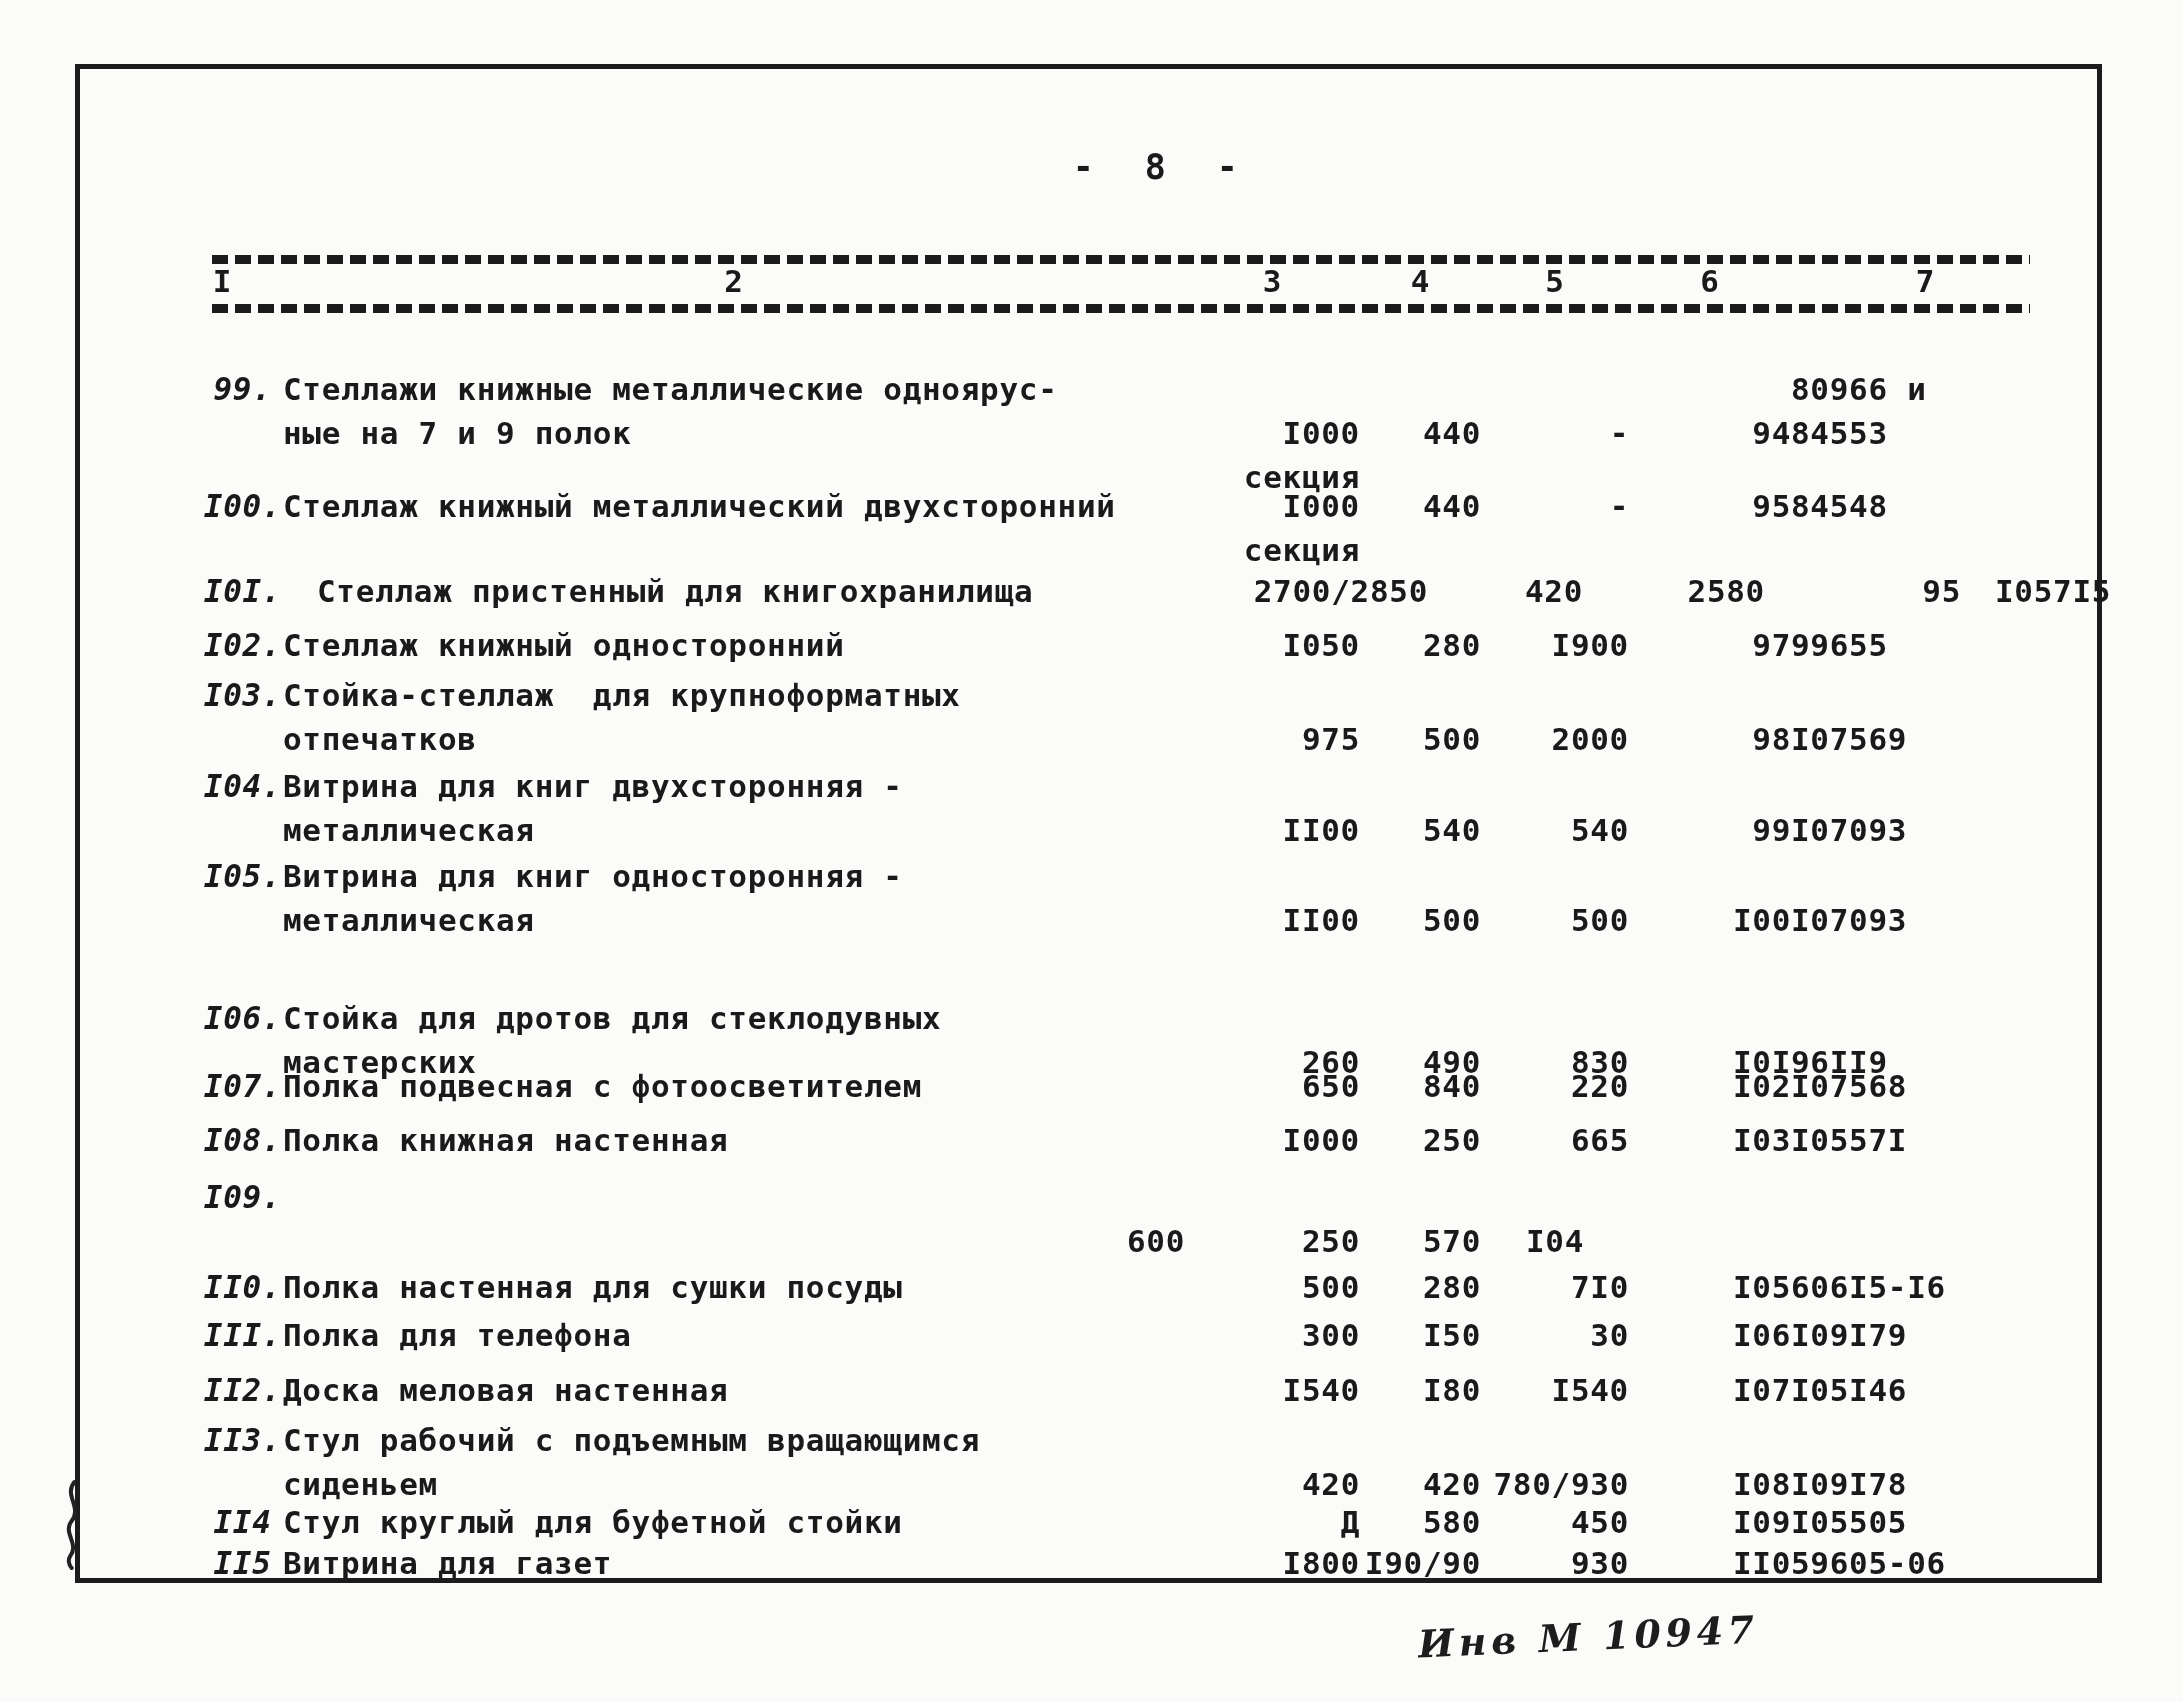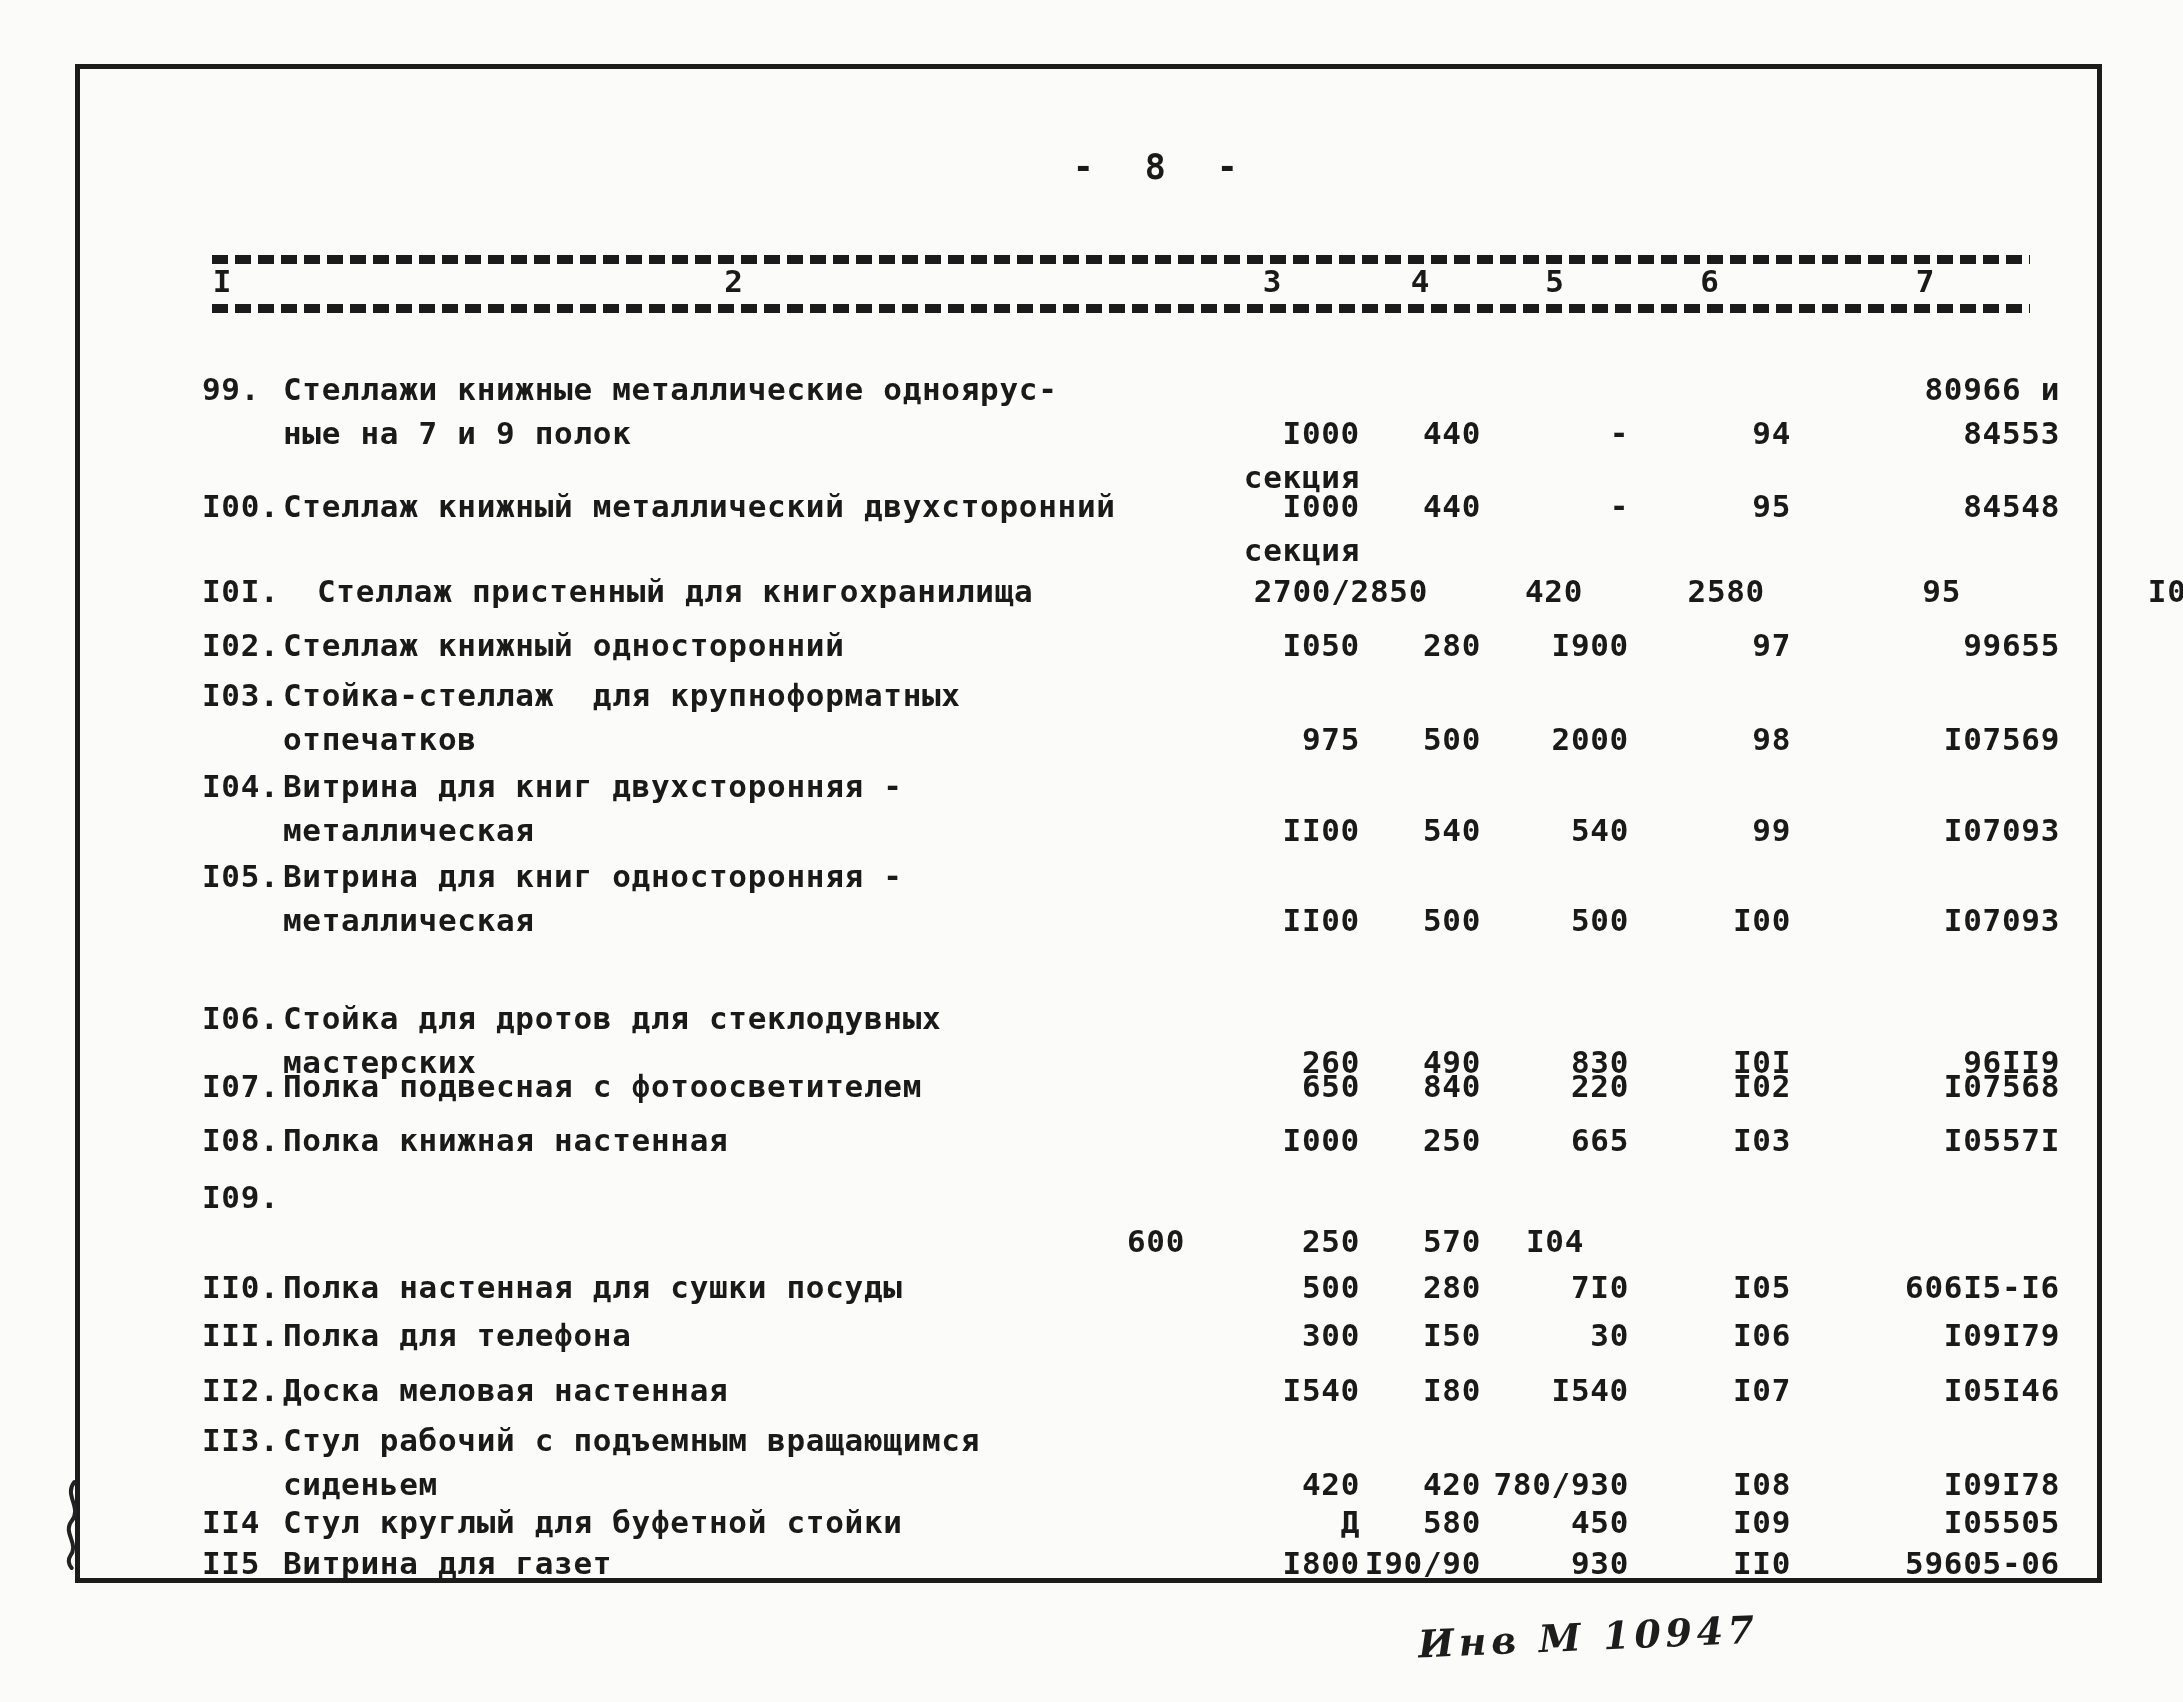"99." .num { font-style: none -> italic; text-align: left -> center }
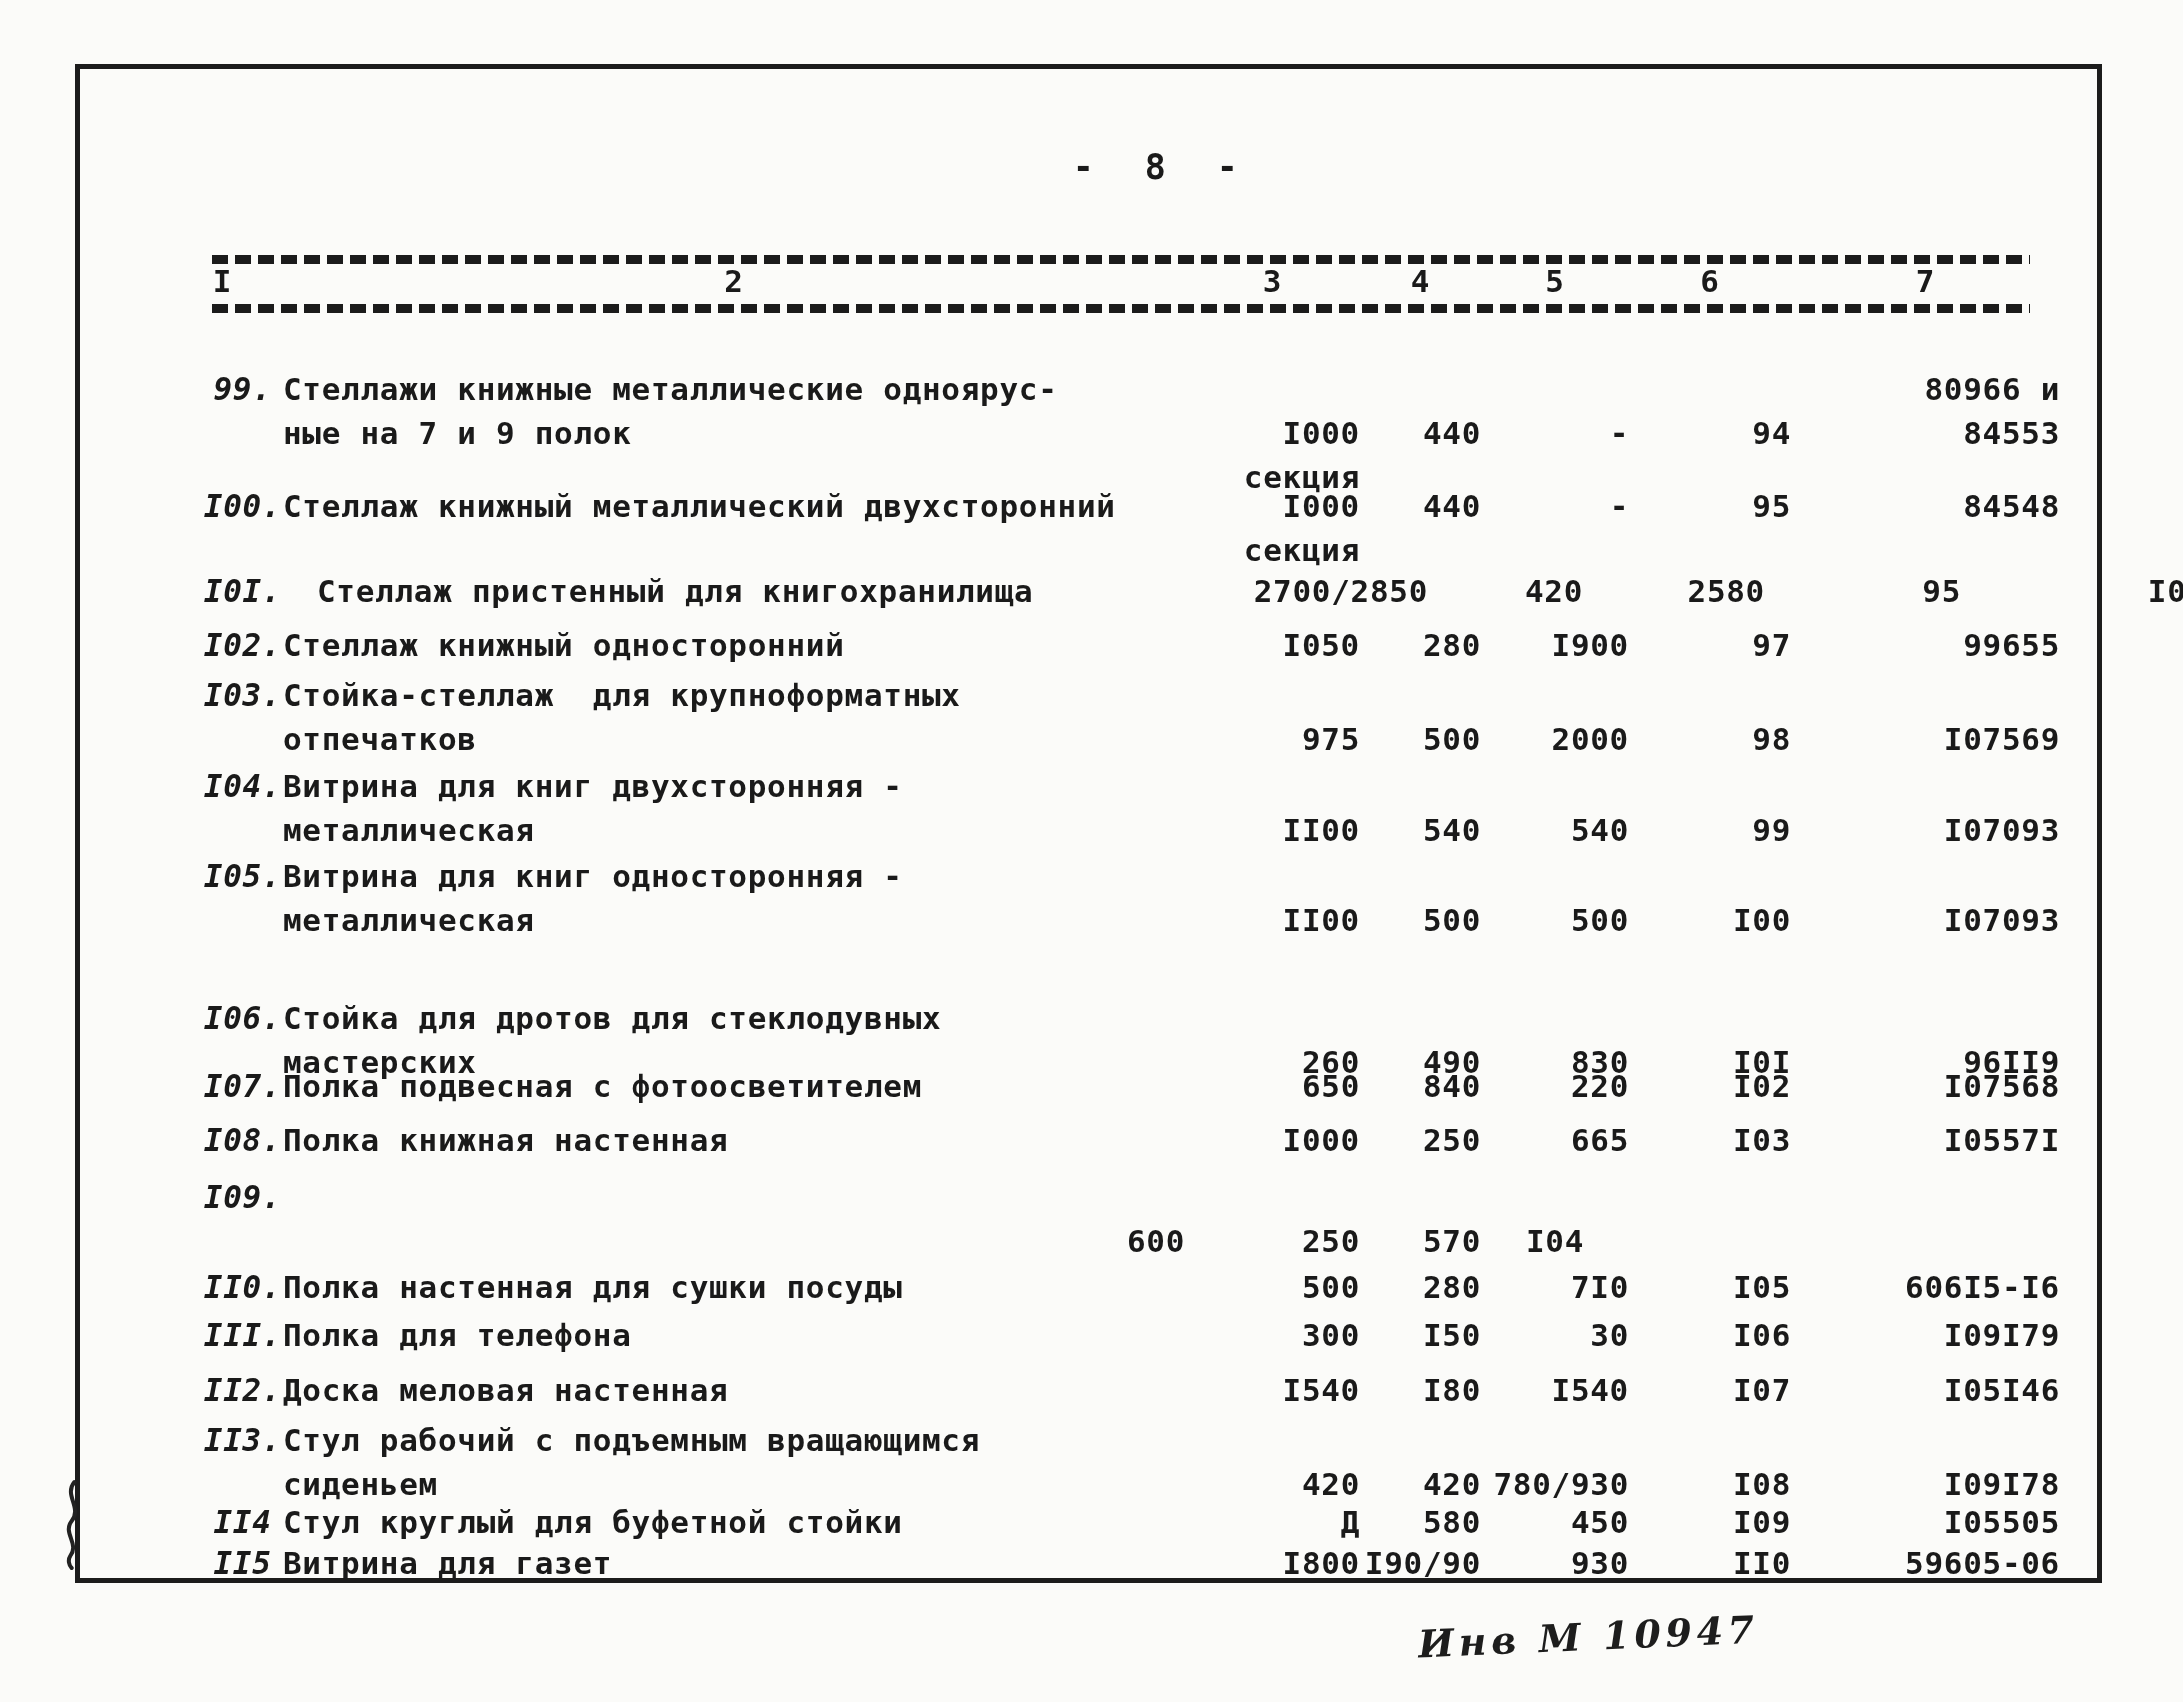"80966 и" .c7 { text-align: right -> left }
